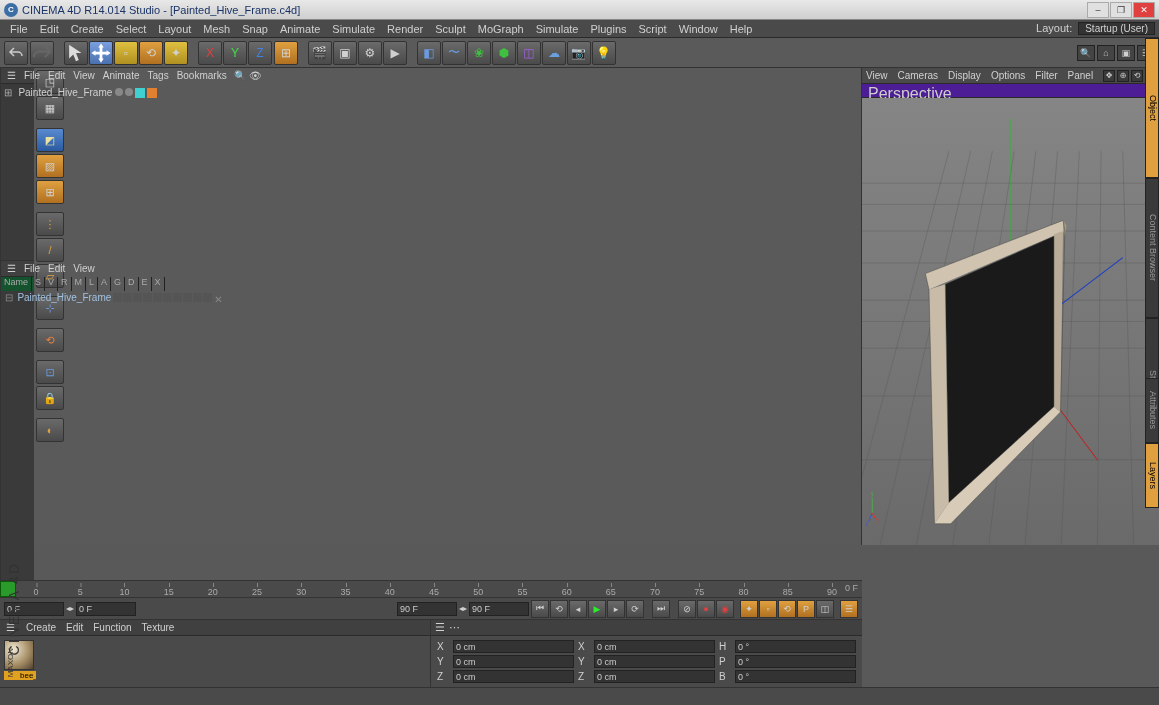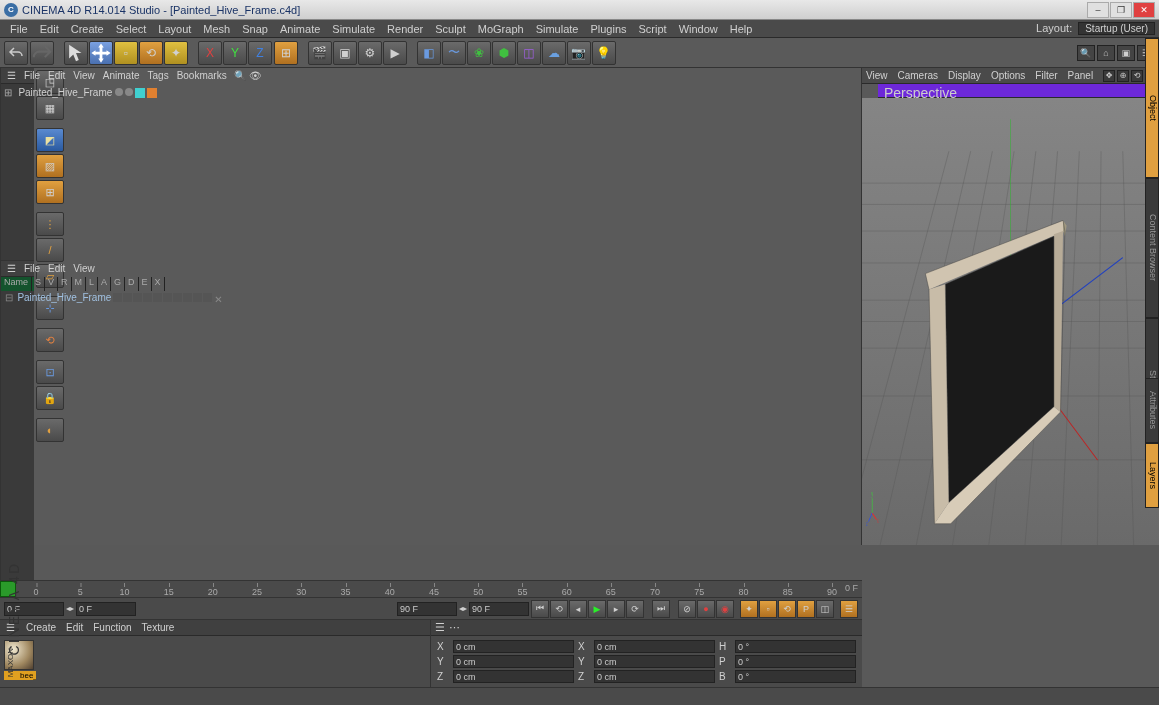"Perspective" .viewlabel { background: #6d28d9 -> #4c1d95; font-size: 14px -> 16px; margin-left: 16px -> none }
